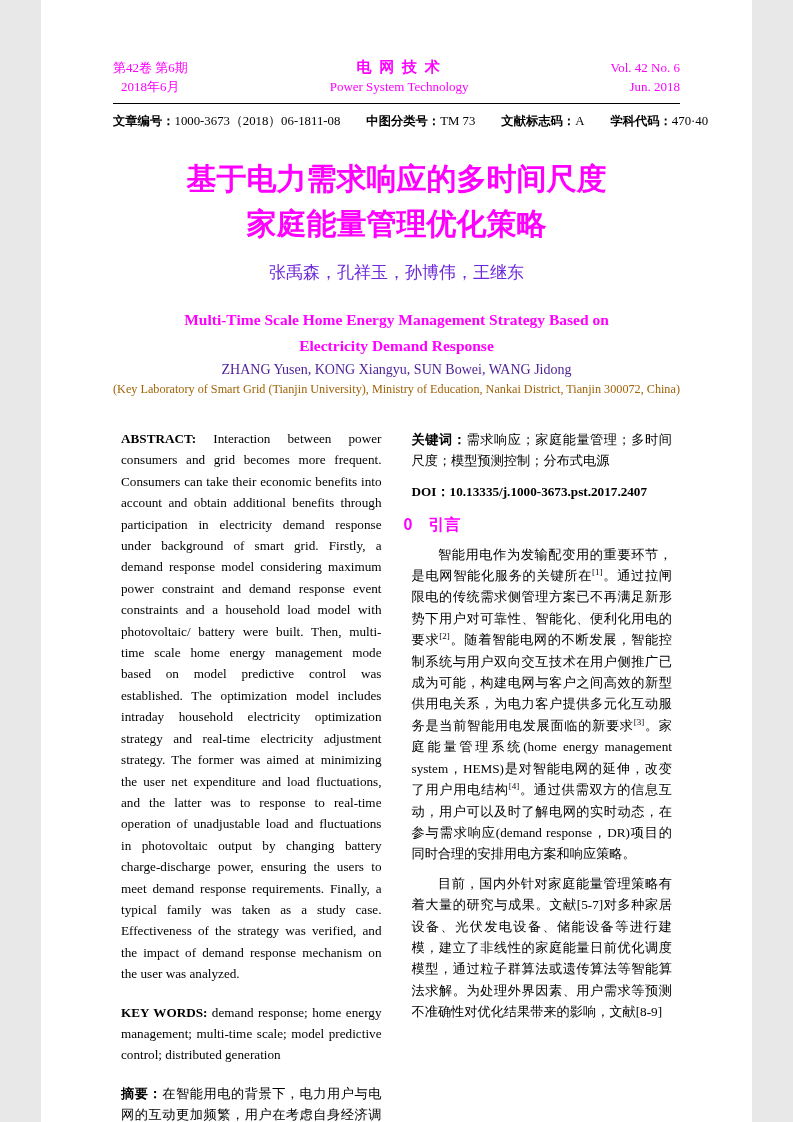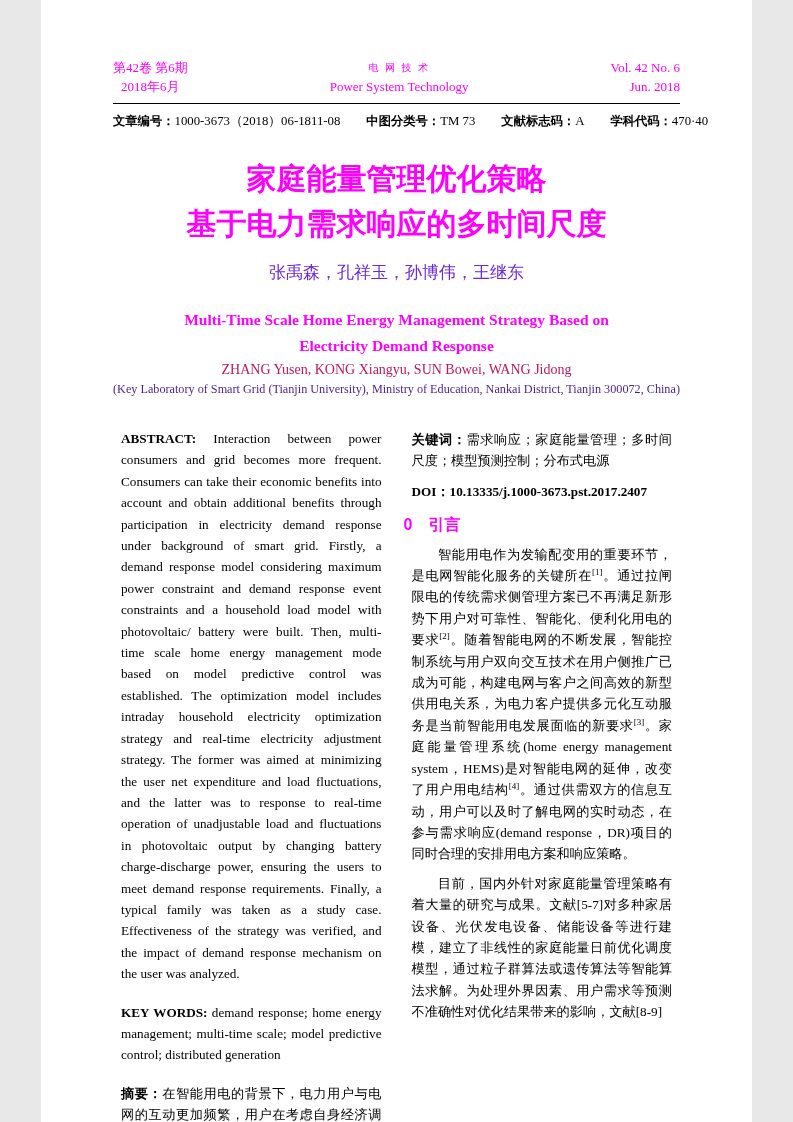"电 网 技 术" .jtitle-cn { font-size: 10px -> 15px; font-weight: normal -> bold }
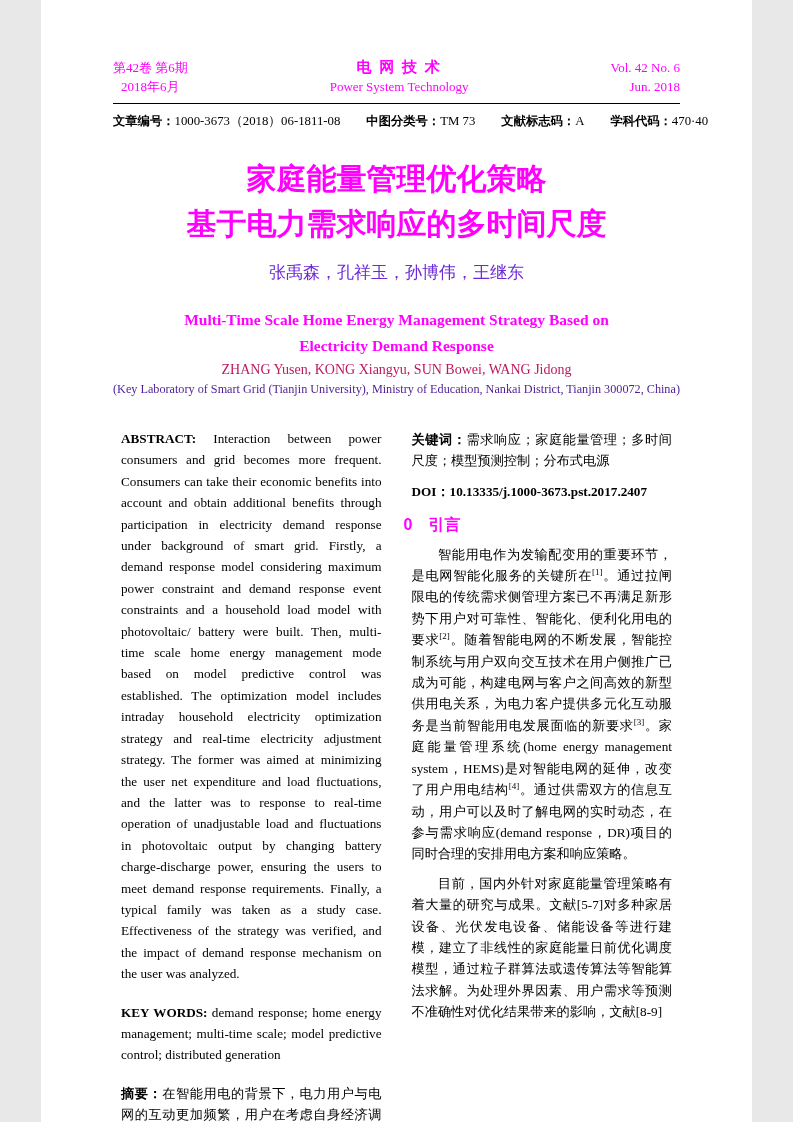"家庭能量管理优化策略" div { order: before "基于电力需求响应的多时间尺度" -> after "基于电力需求响应的多时间尺度" }
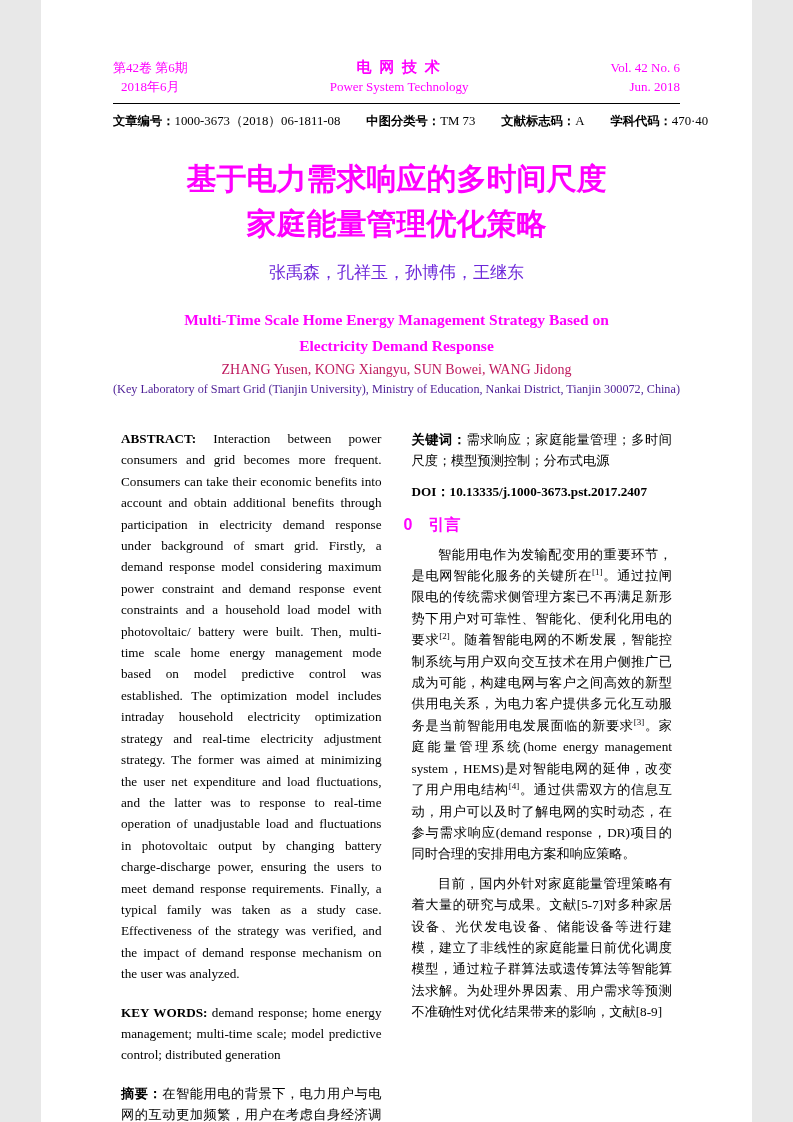"ZHANG Yusen, KONG Xiangyu, SUN" .authors-en { color: #be185d -> #4c1d95 }
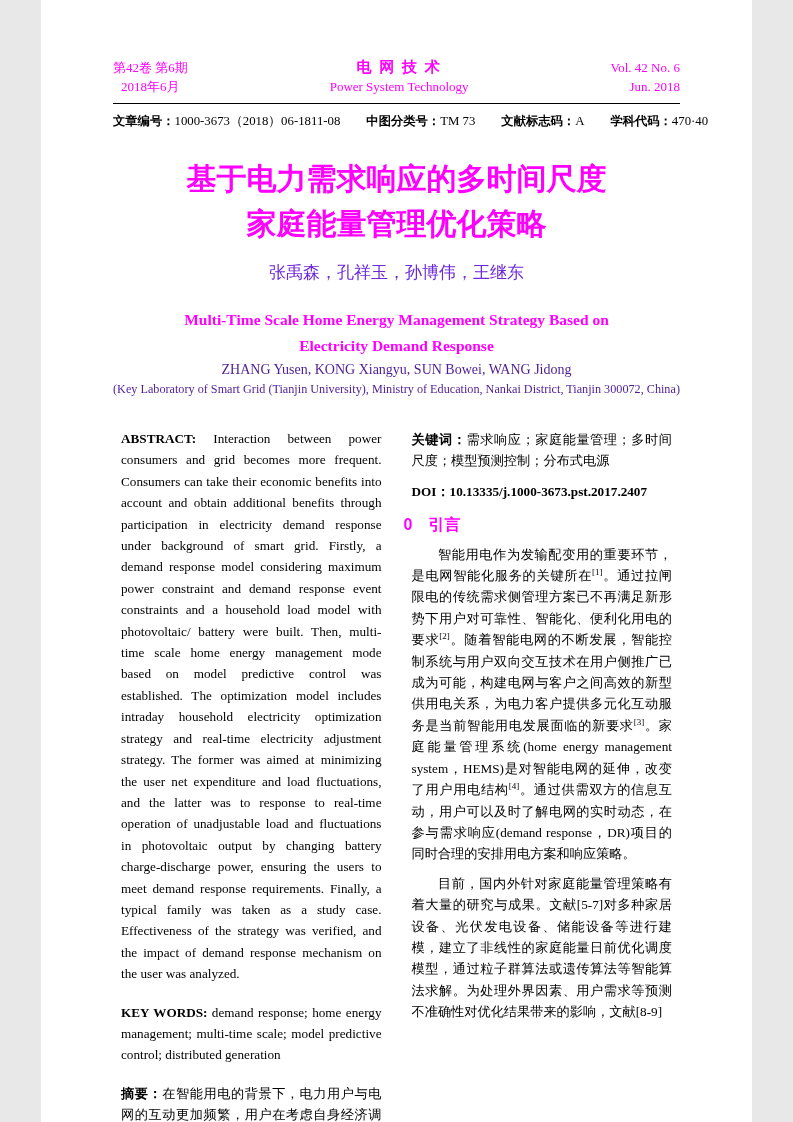"(Key Laboratory of Smart Grid" .affil-en { color: #4c1d95 -> #a16207 }
